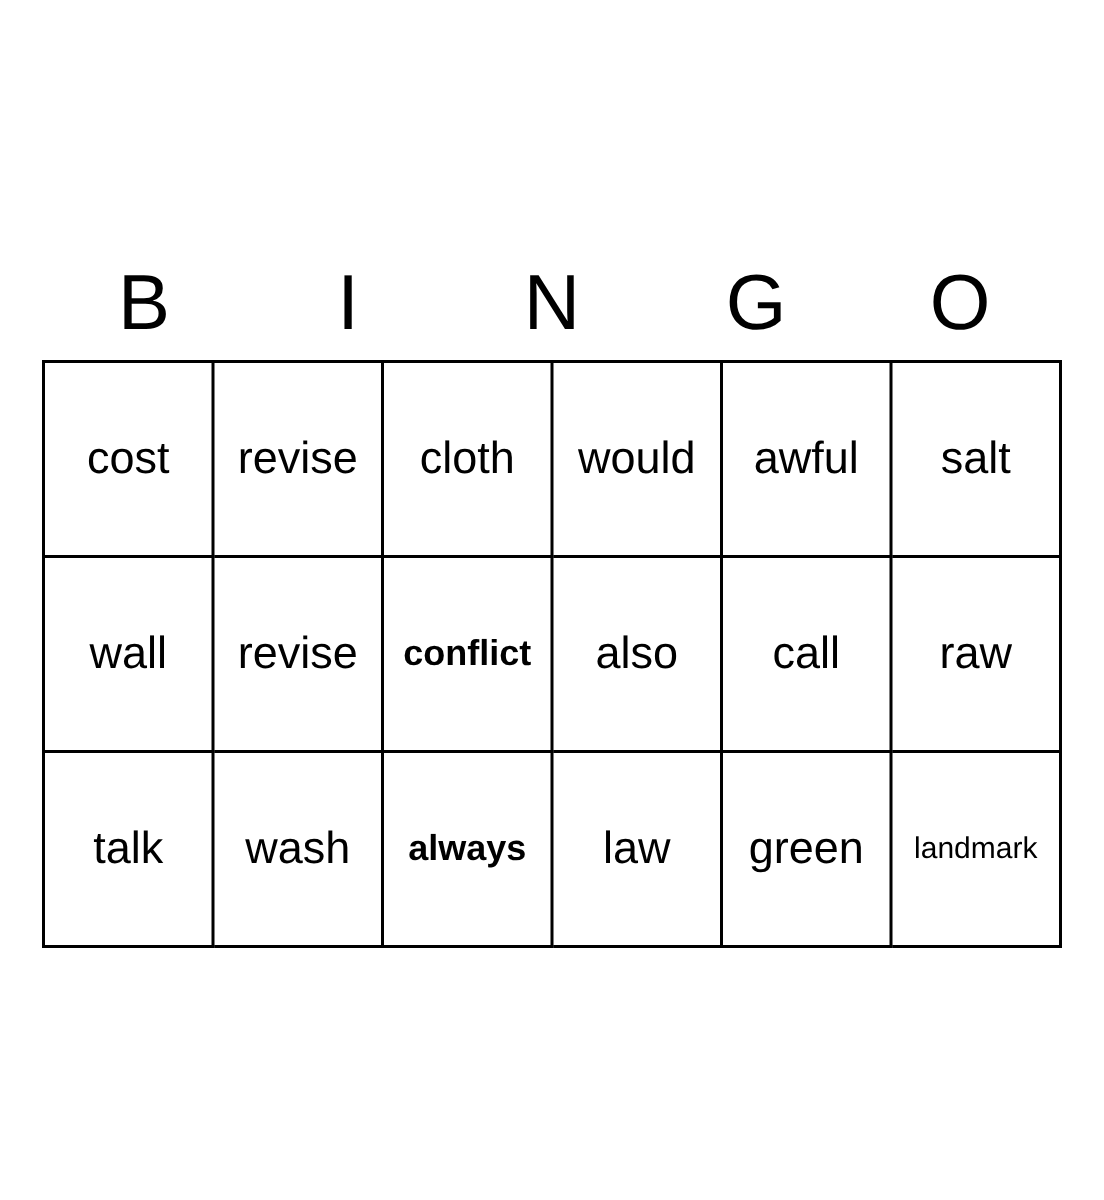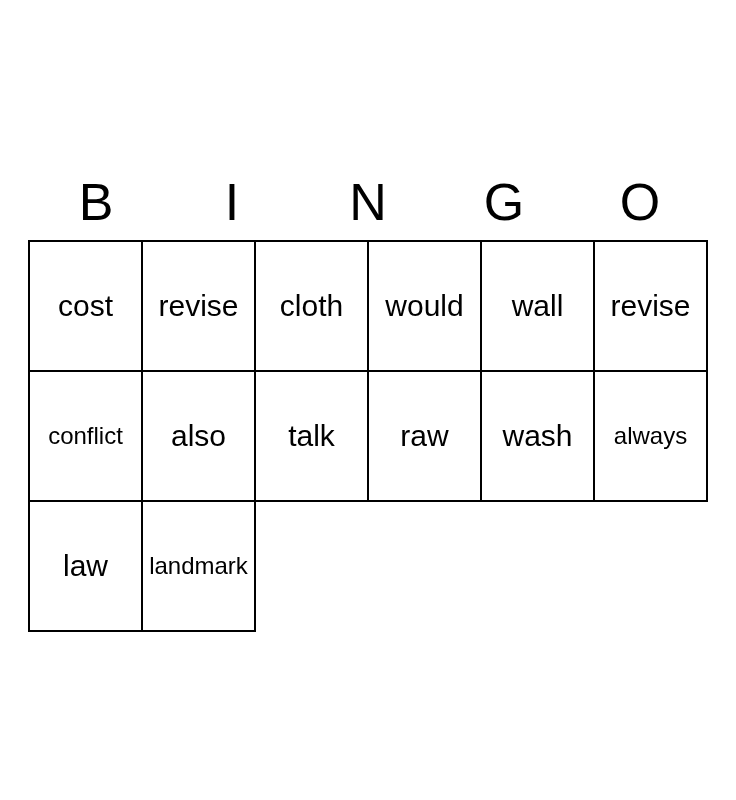"awful" div.bingo-cell { html: none -> <div>awful</div> }
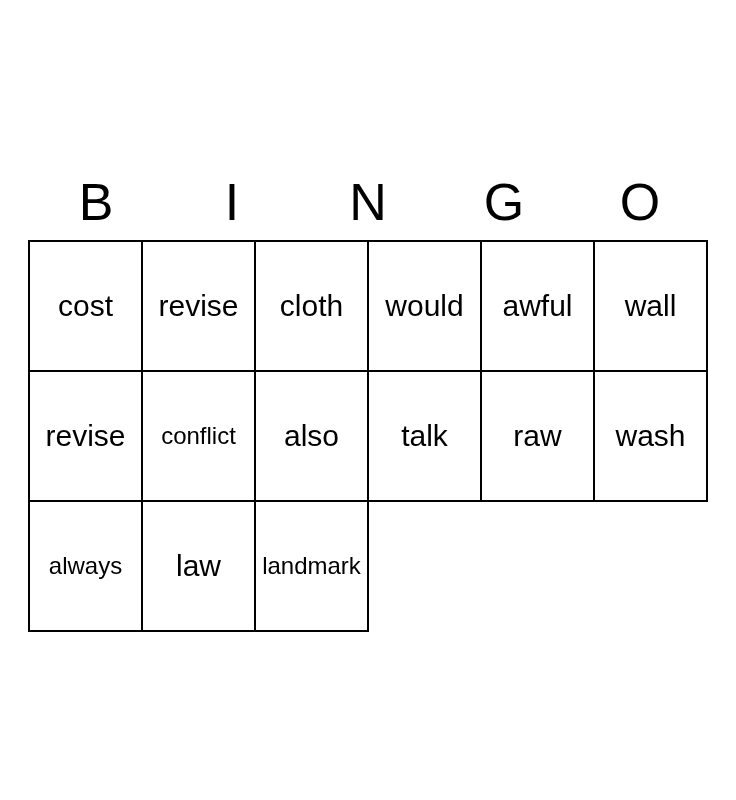"salt" div.bingo-cell { html: none -> <div>salt</div> }
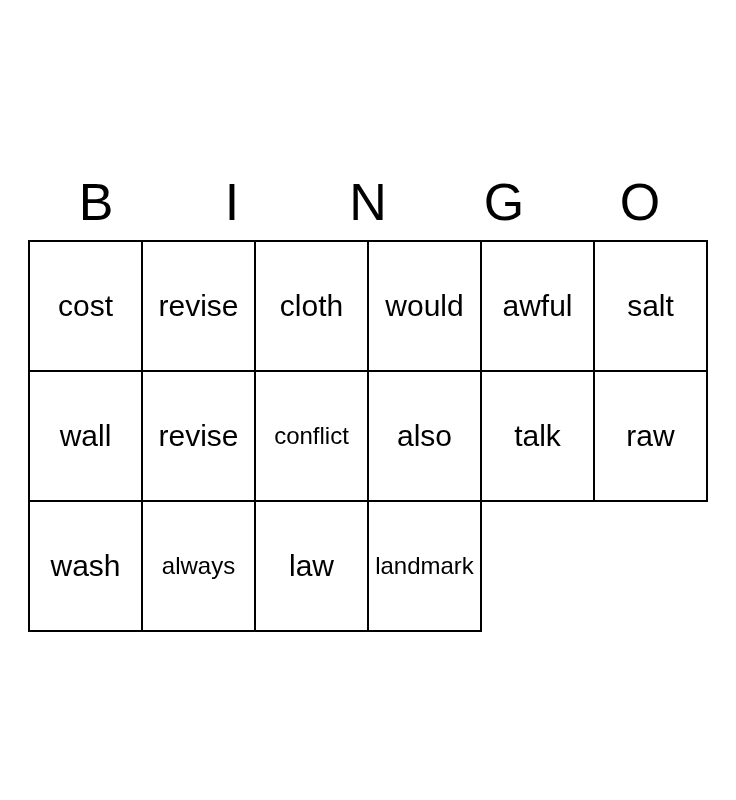"conflict" .bingo-cell.small-text { font-weight: none -> bold }
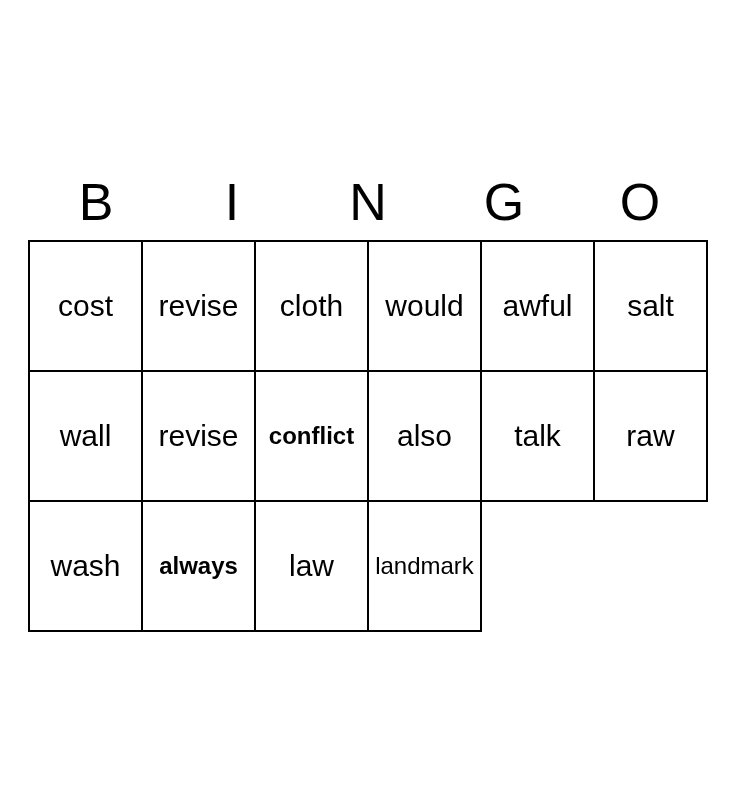"call" div.bingo-cell { html: none -> <div>call</div> }
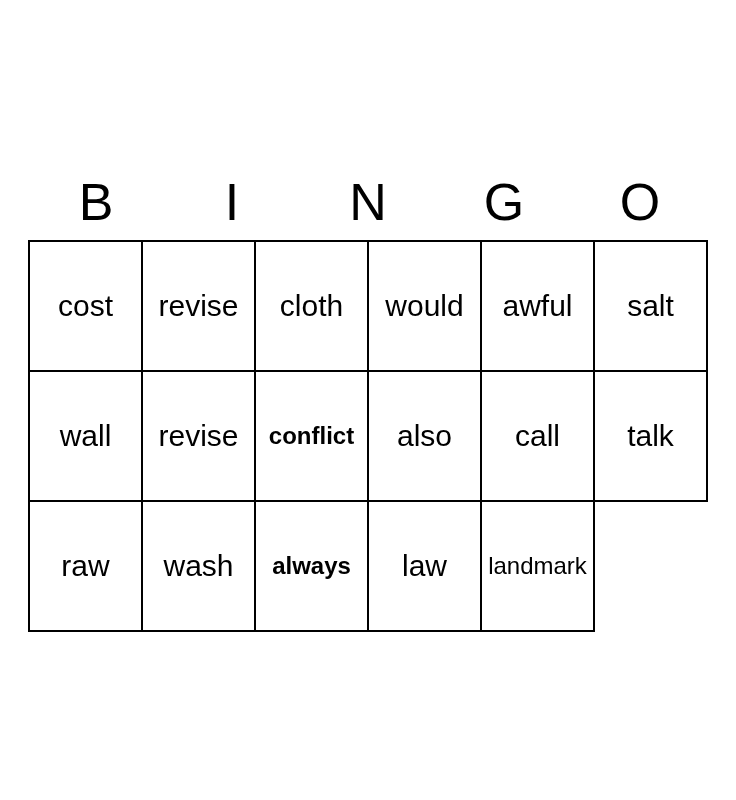"talk" div.bingo-cell { order: before "raw" -> after "raw" }
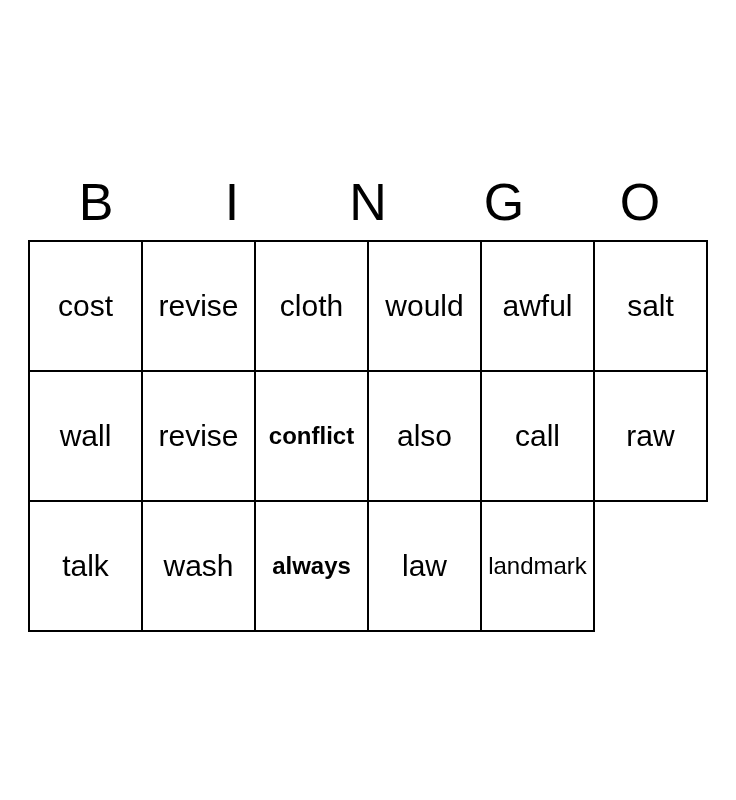"green" div.bingo-cell { html: none -> <div>green</div> }
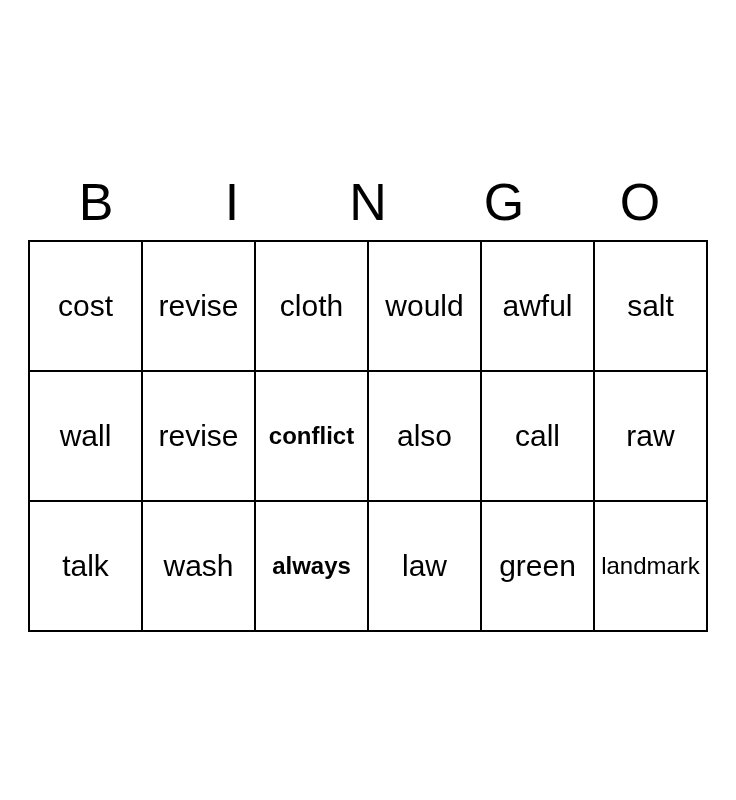"landmark" .bingo-cell.xsmall-text { font-size: 24px -> 20px }
